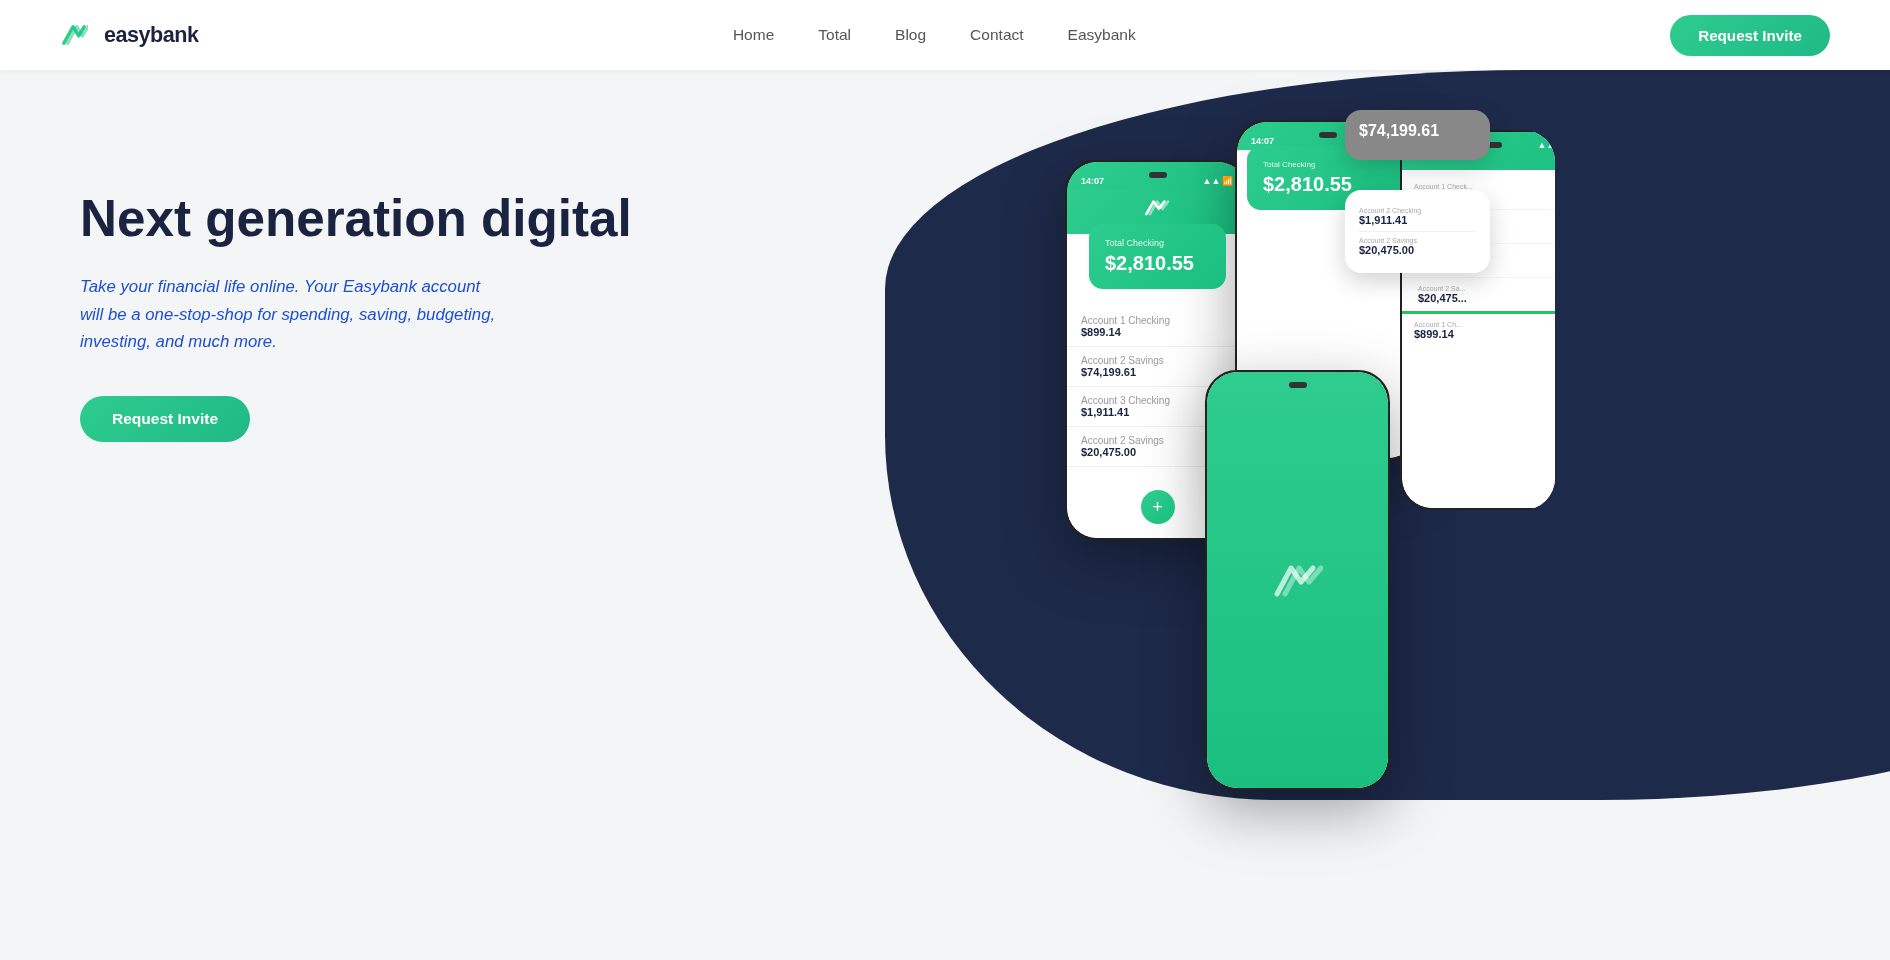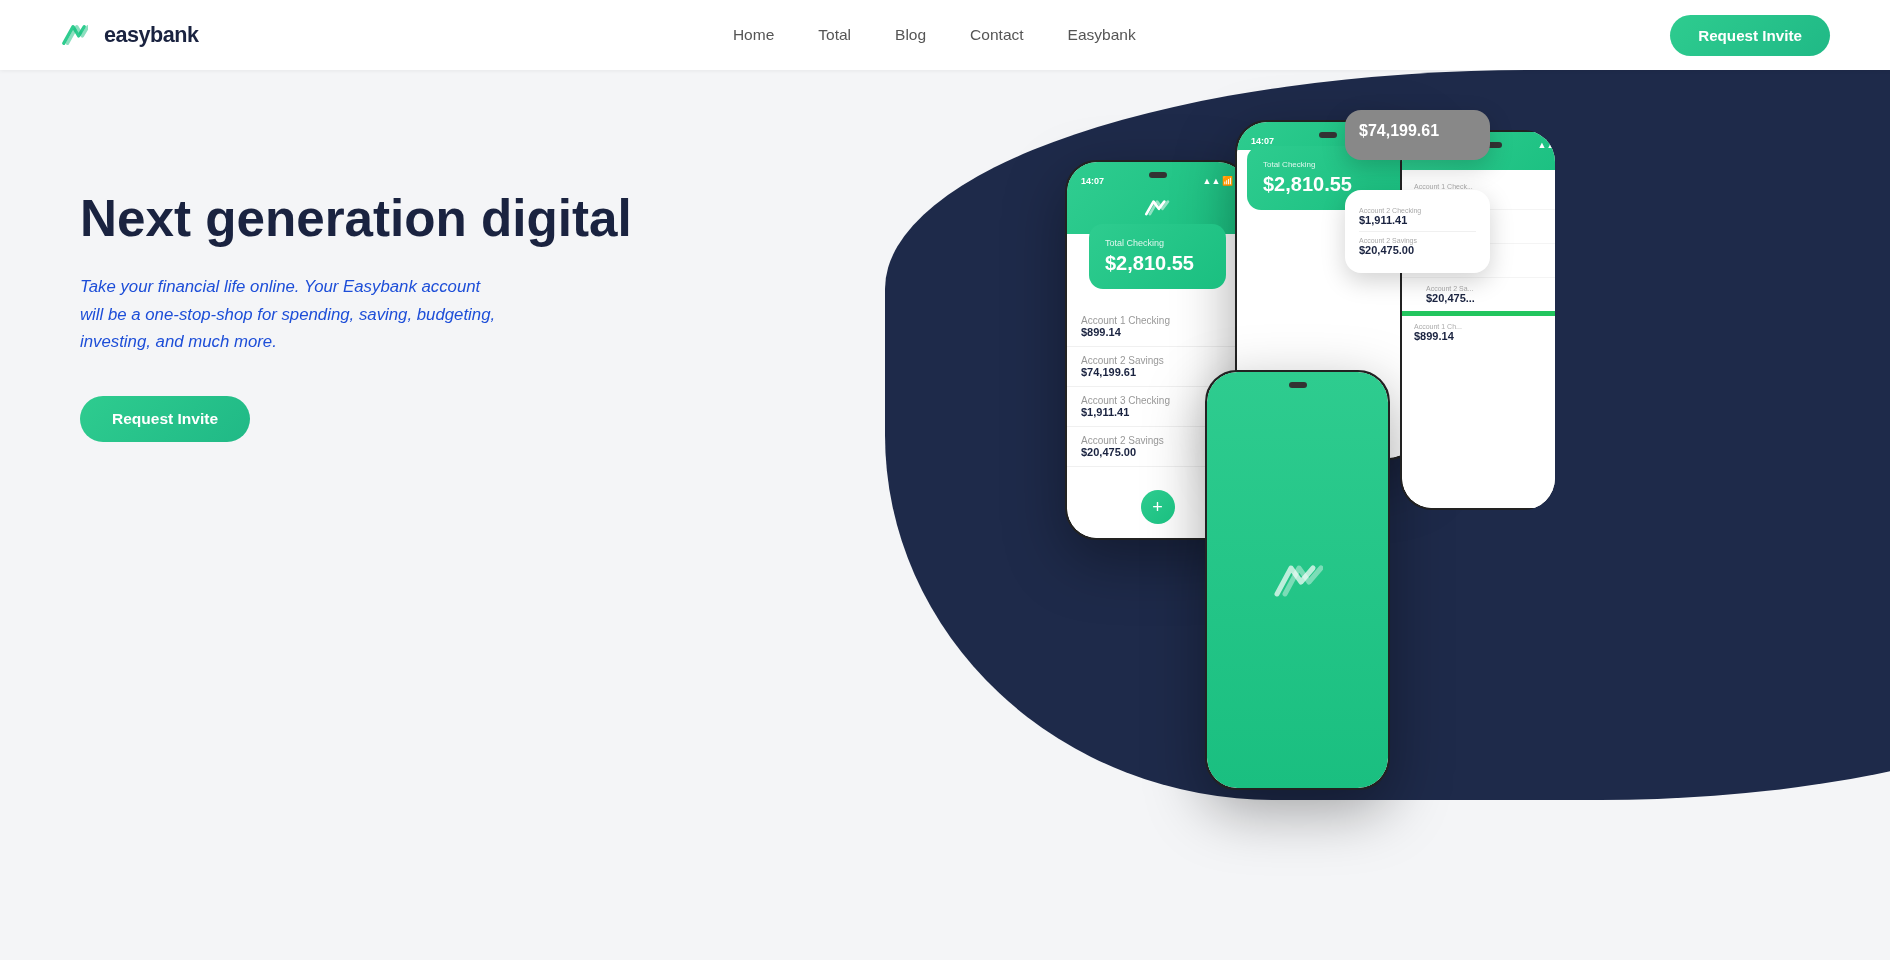"$20,475..." div { border-bottom: 5px solid #22c55e -> 3px solid #22c55e; padding: 7px 24px -> 7px 16px }
